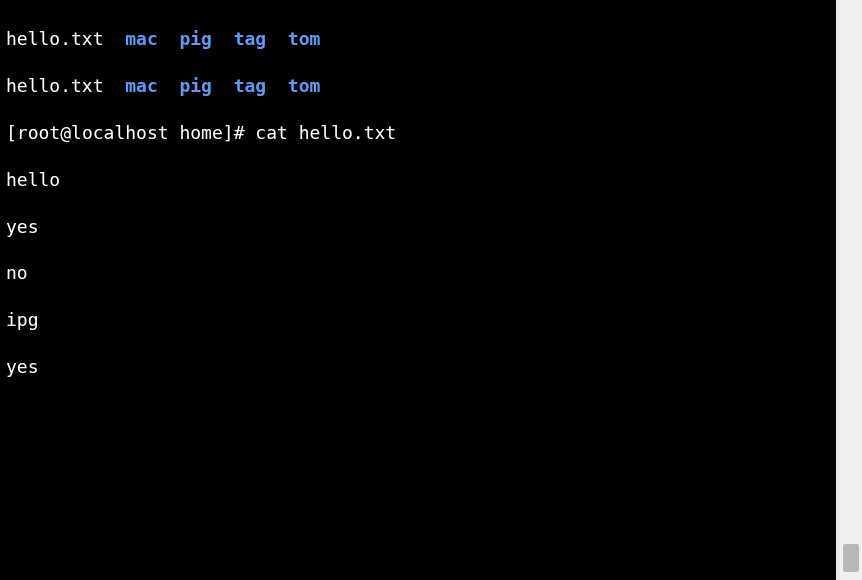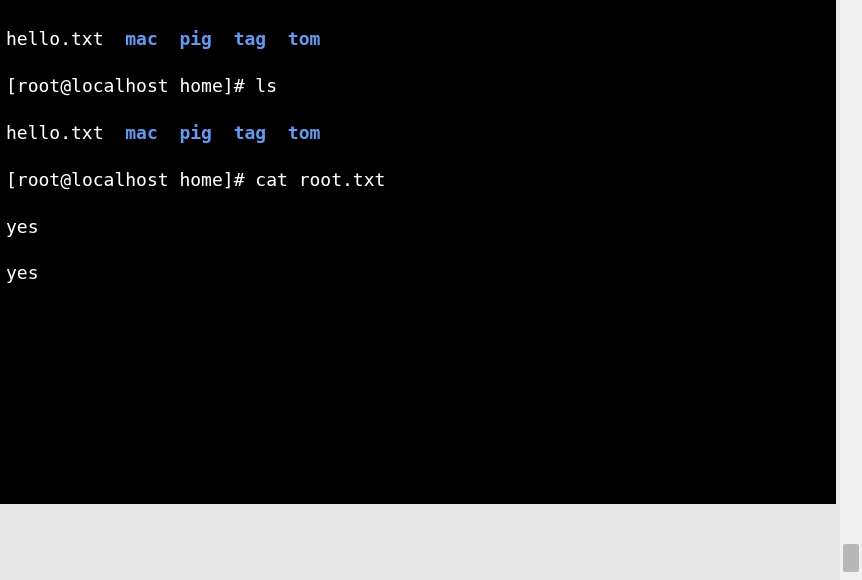"hello.txt mac pig tag tom" .terminal { height: 504px -> 580px }
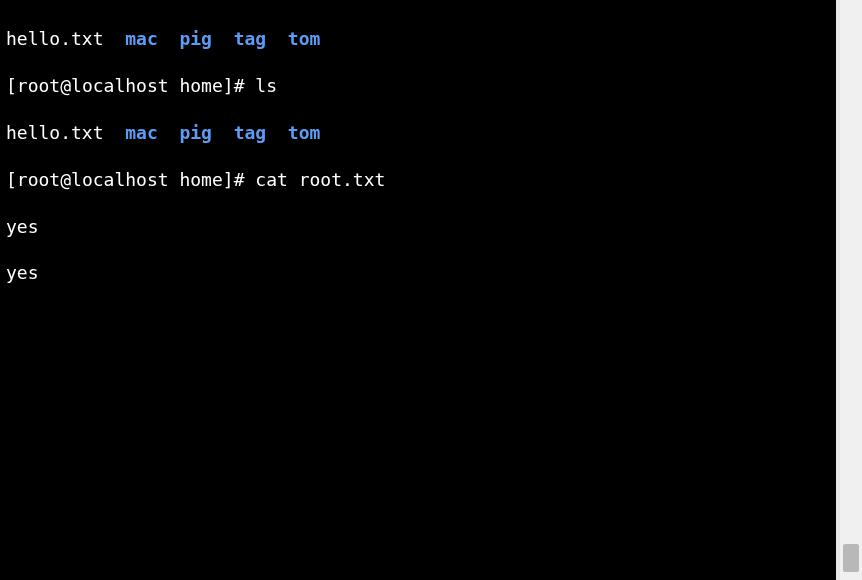"[root@localhost home]# ls" span.line { html: <span><span>[</span><span>root</span><span>@</span><span>localhost</span><span> </span><span>home</span><span>]</span><span>#</span><span> </span><span>ls</span></span> -> none }
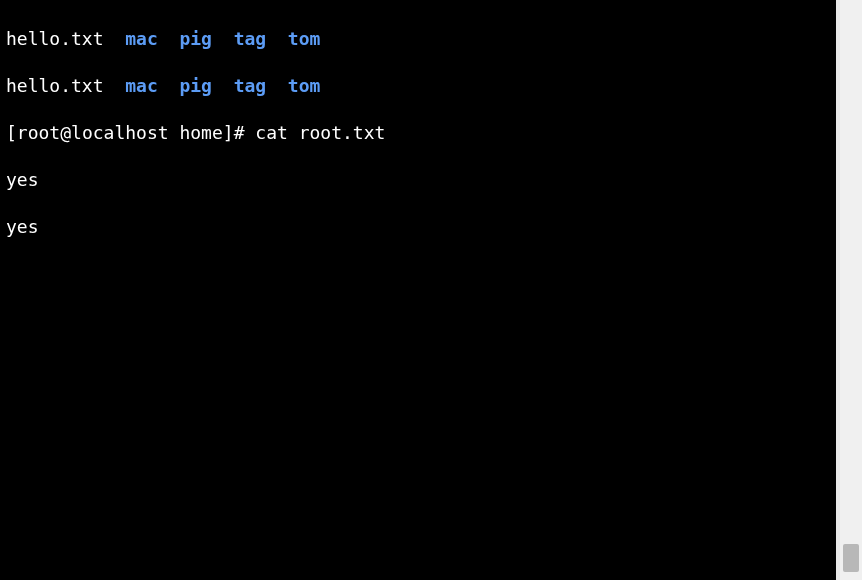"cat root.txt" span.white { text: root.txt -> hello.txt }
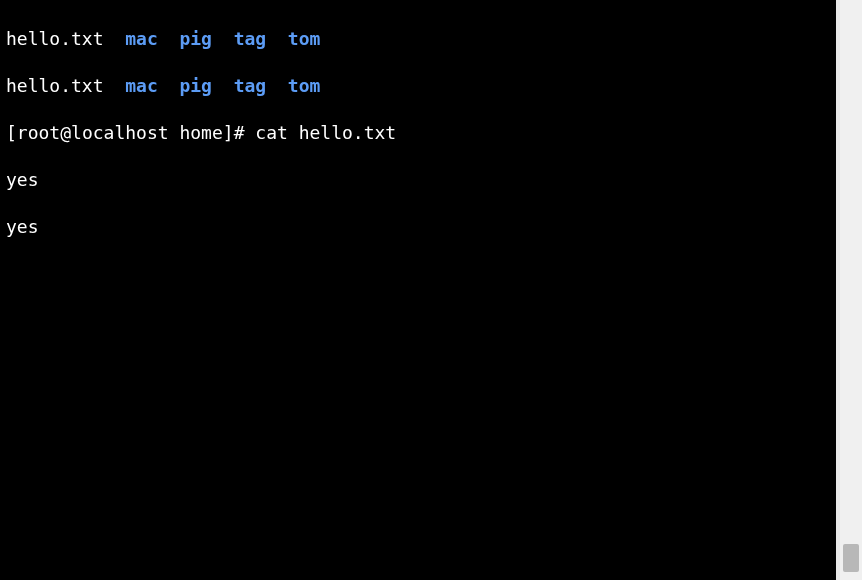"hello" span.line { html: none -> <span>hello</span> }
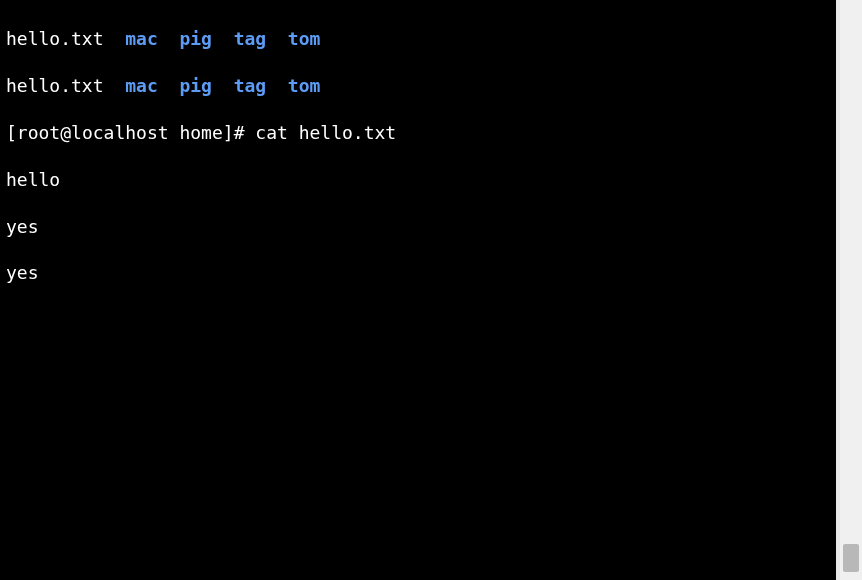"no" span.line { html: none -> <span>no</span> }
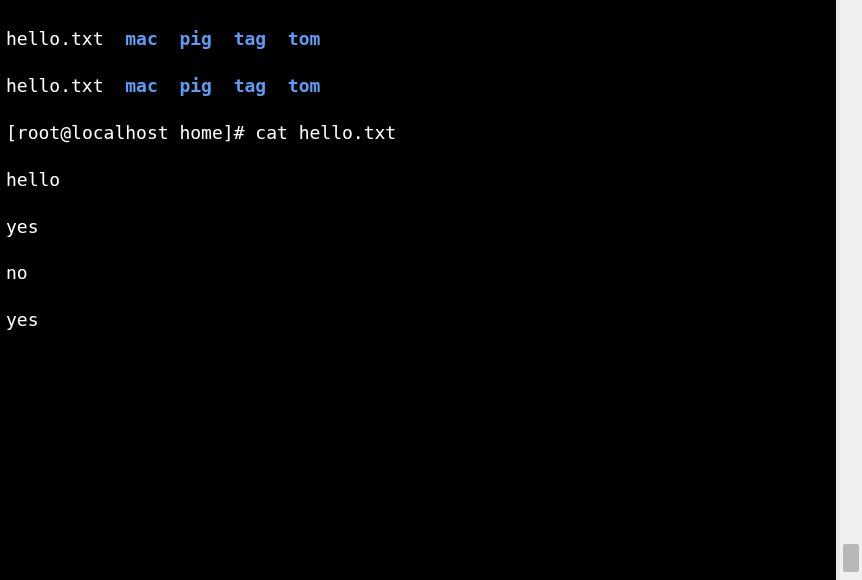"ipg" span.line { html: none -> <span>ipg</span> }
